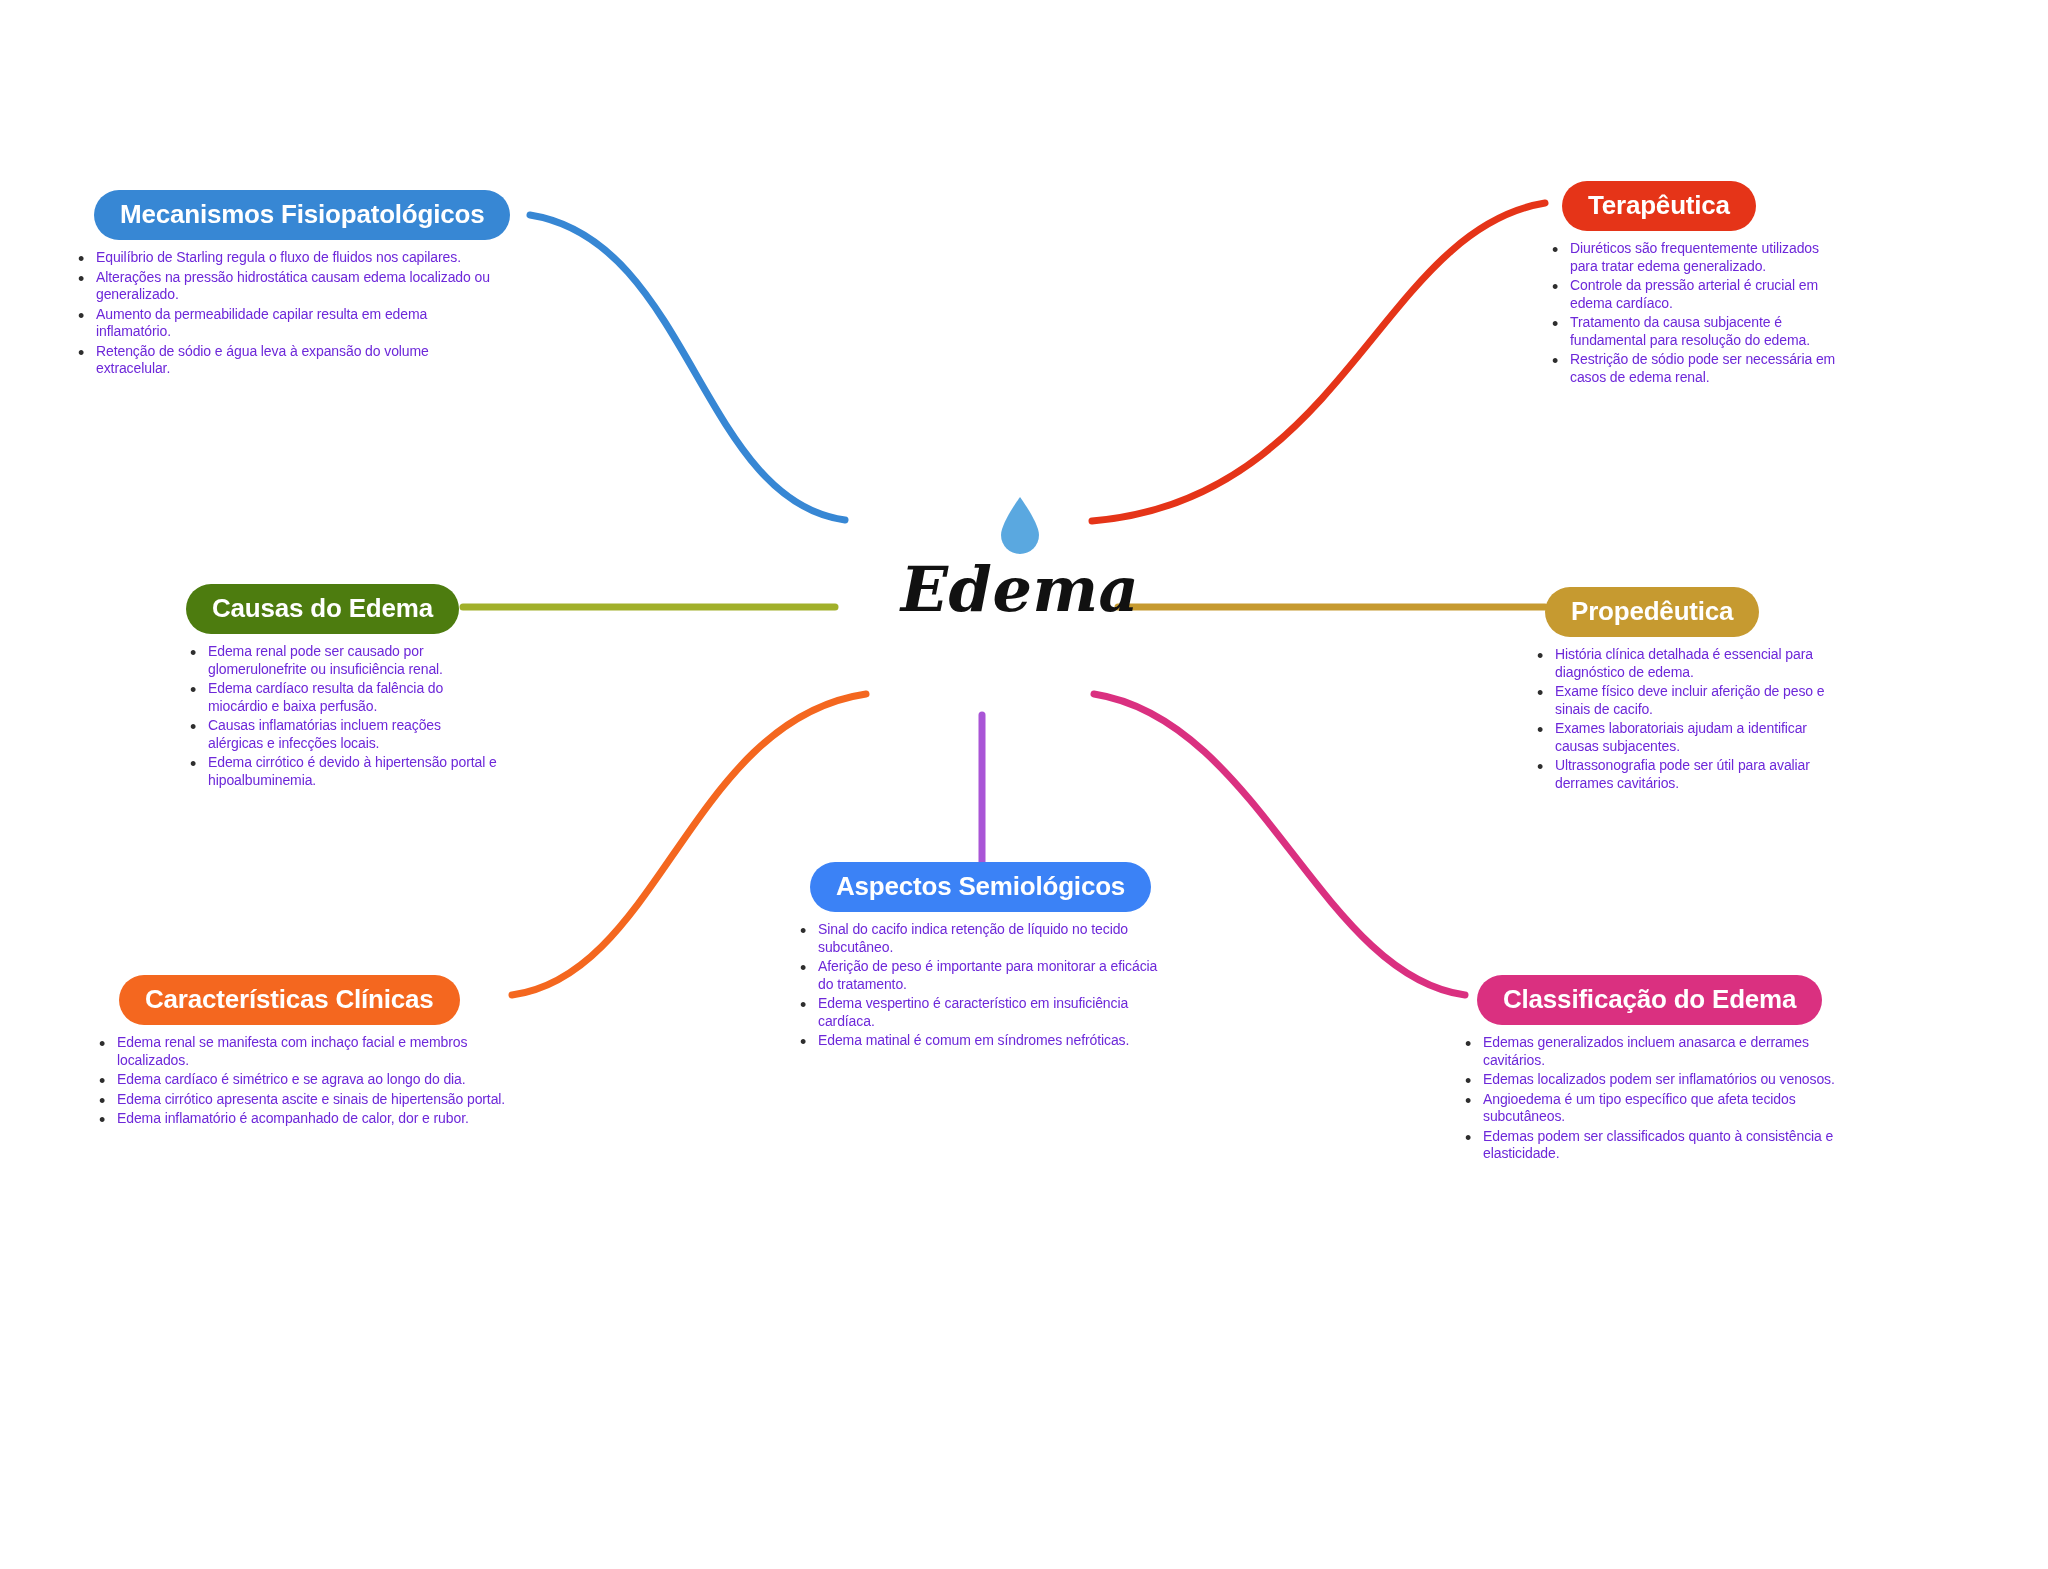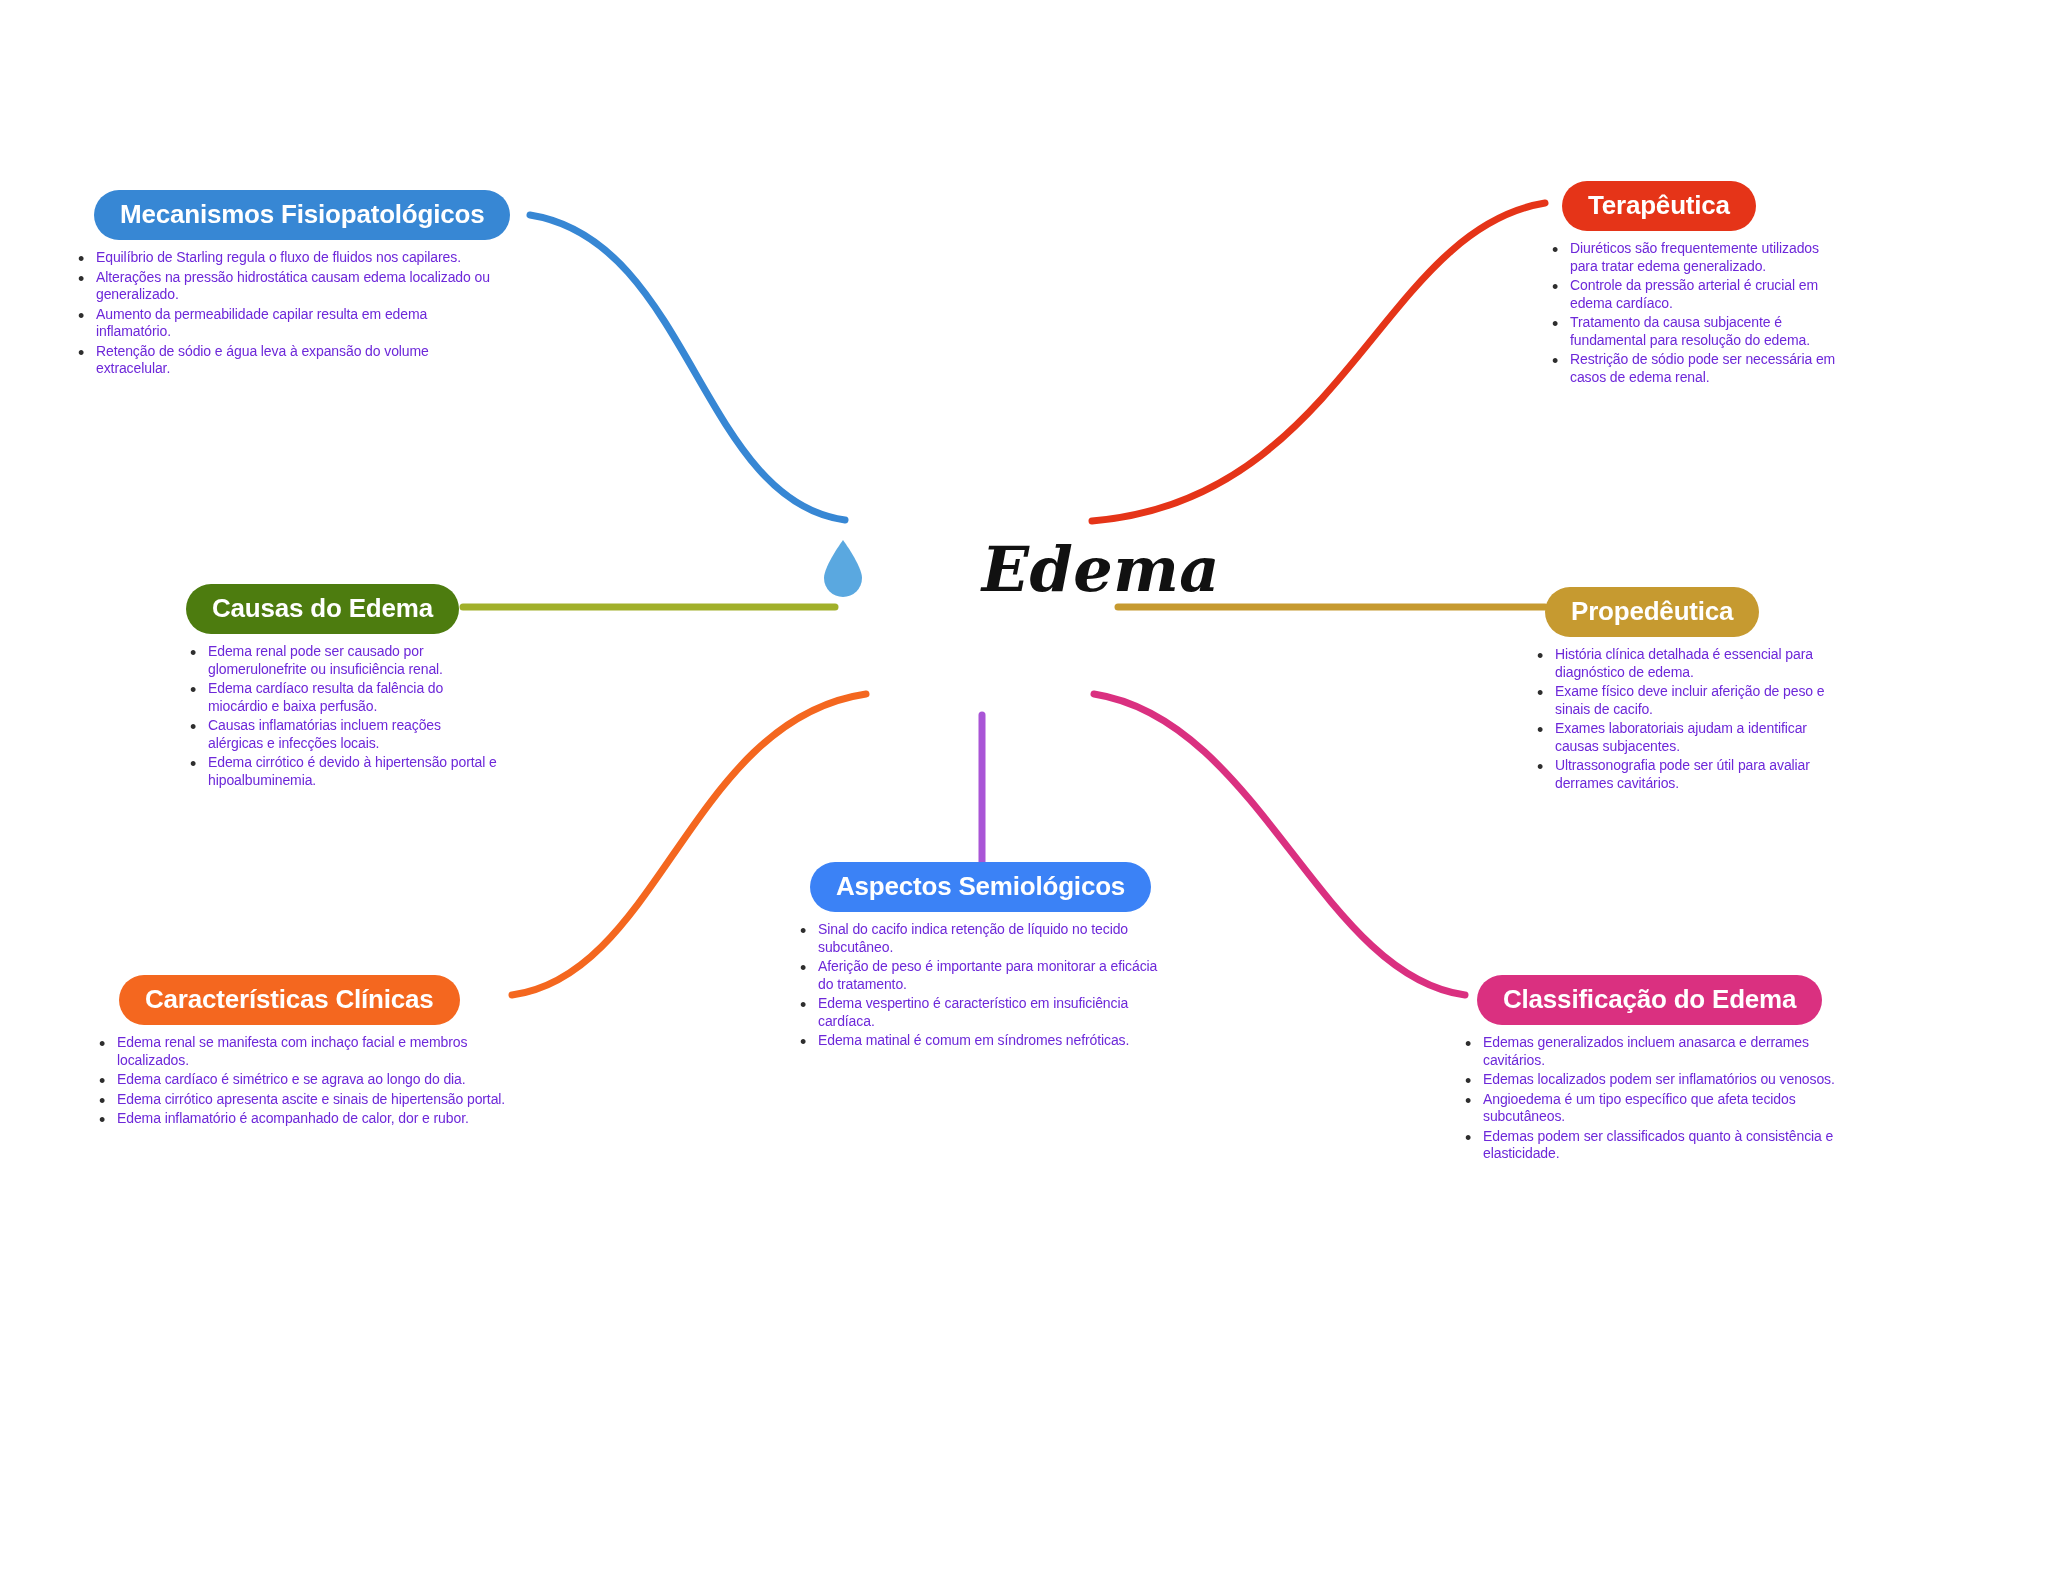"Edema" .center-node { flex-direction: none -> column; justify-content: space-between -> flex-start }
